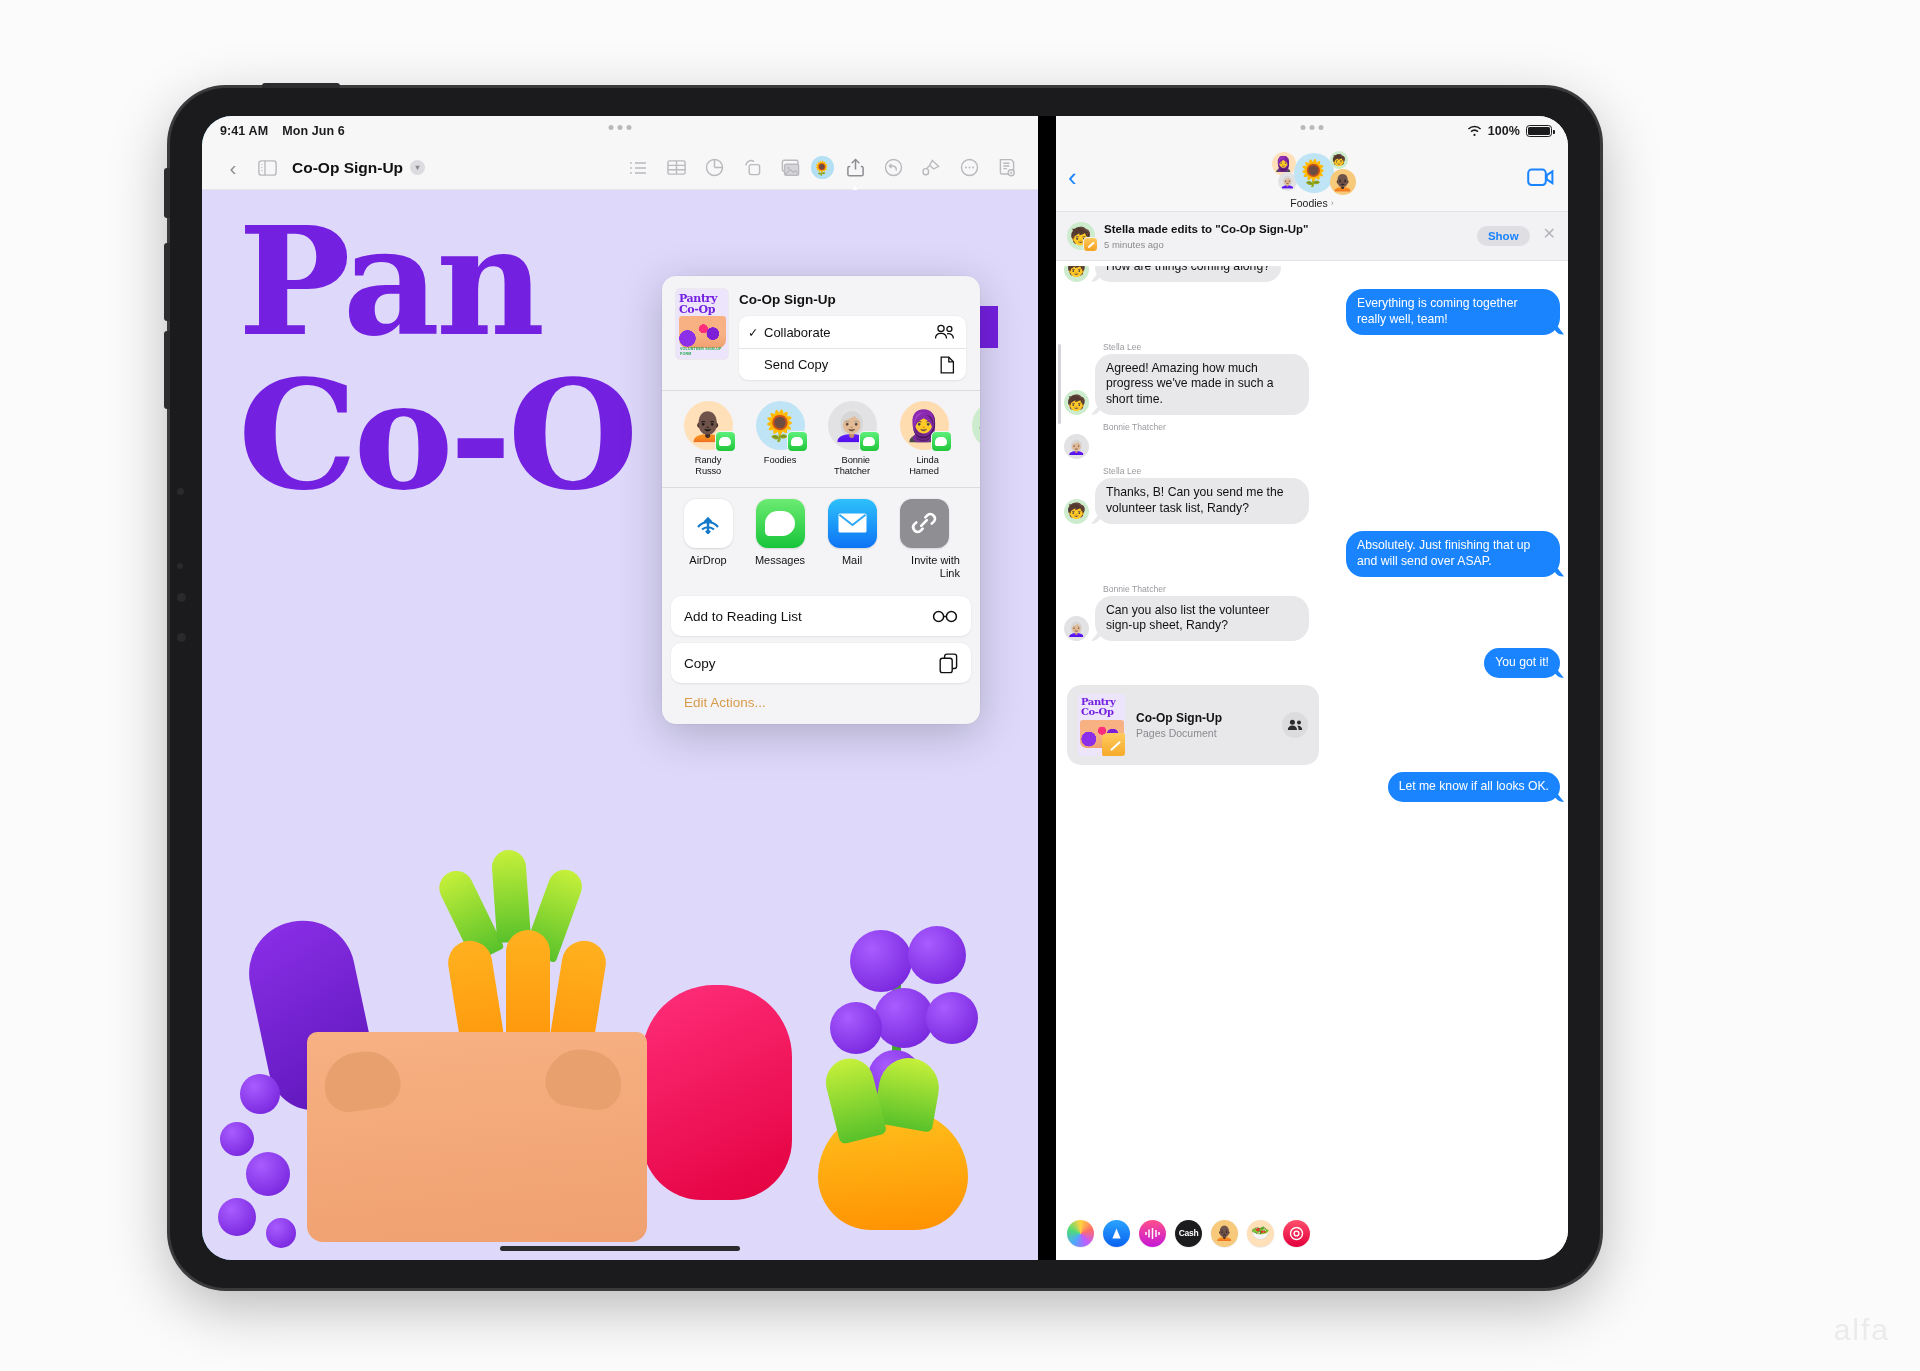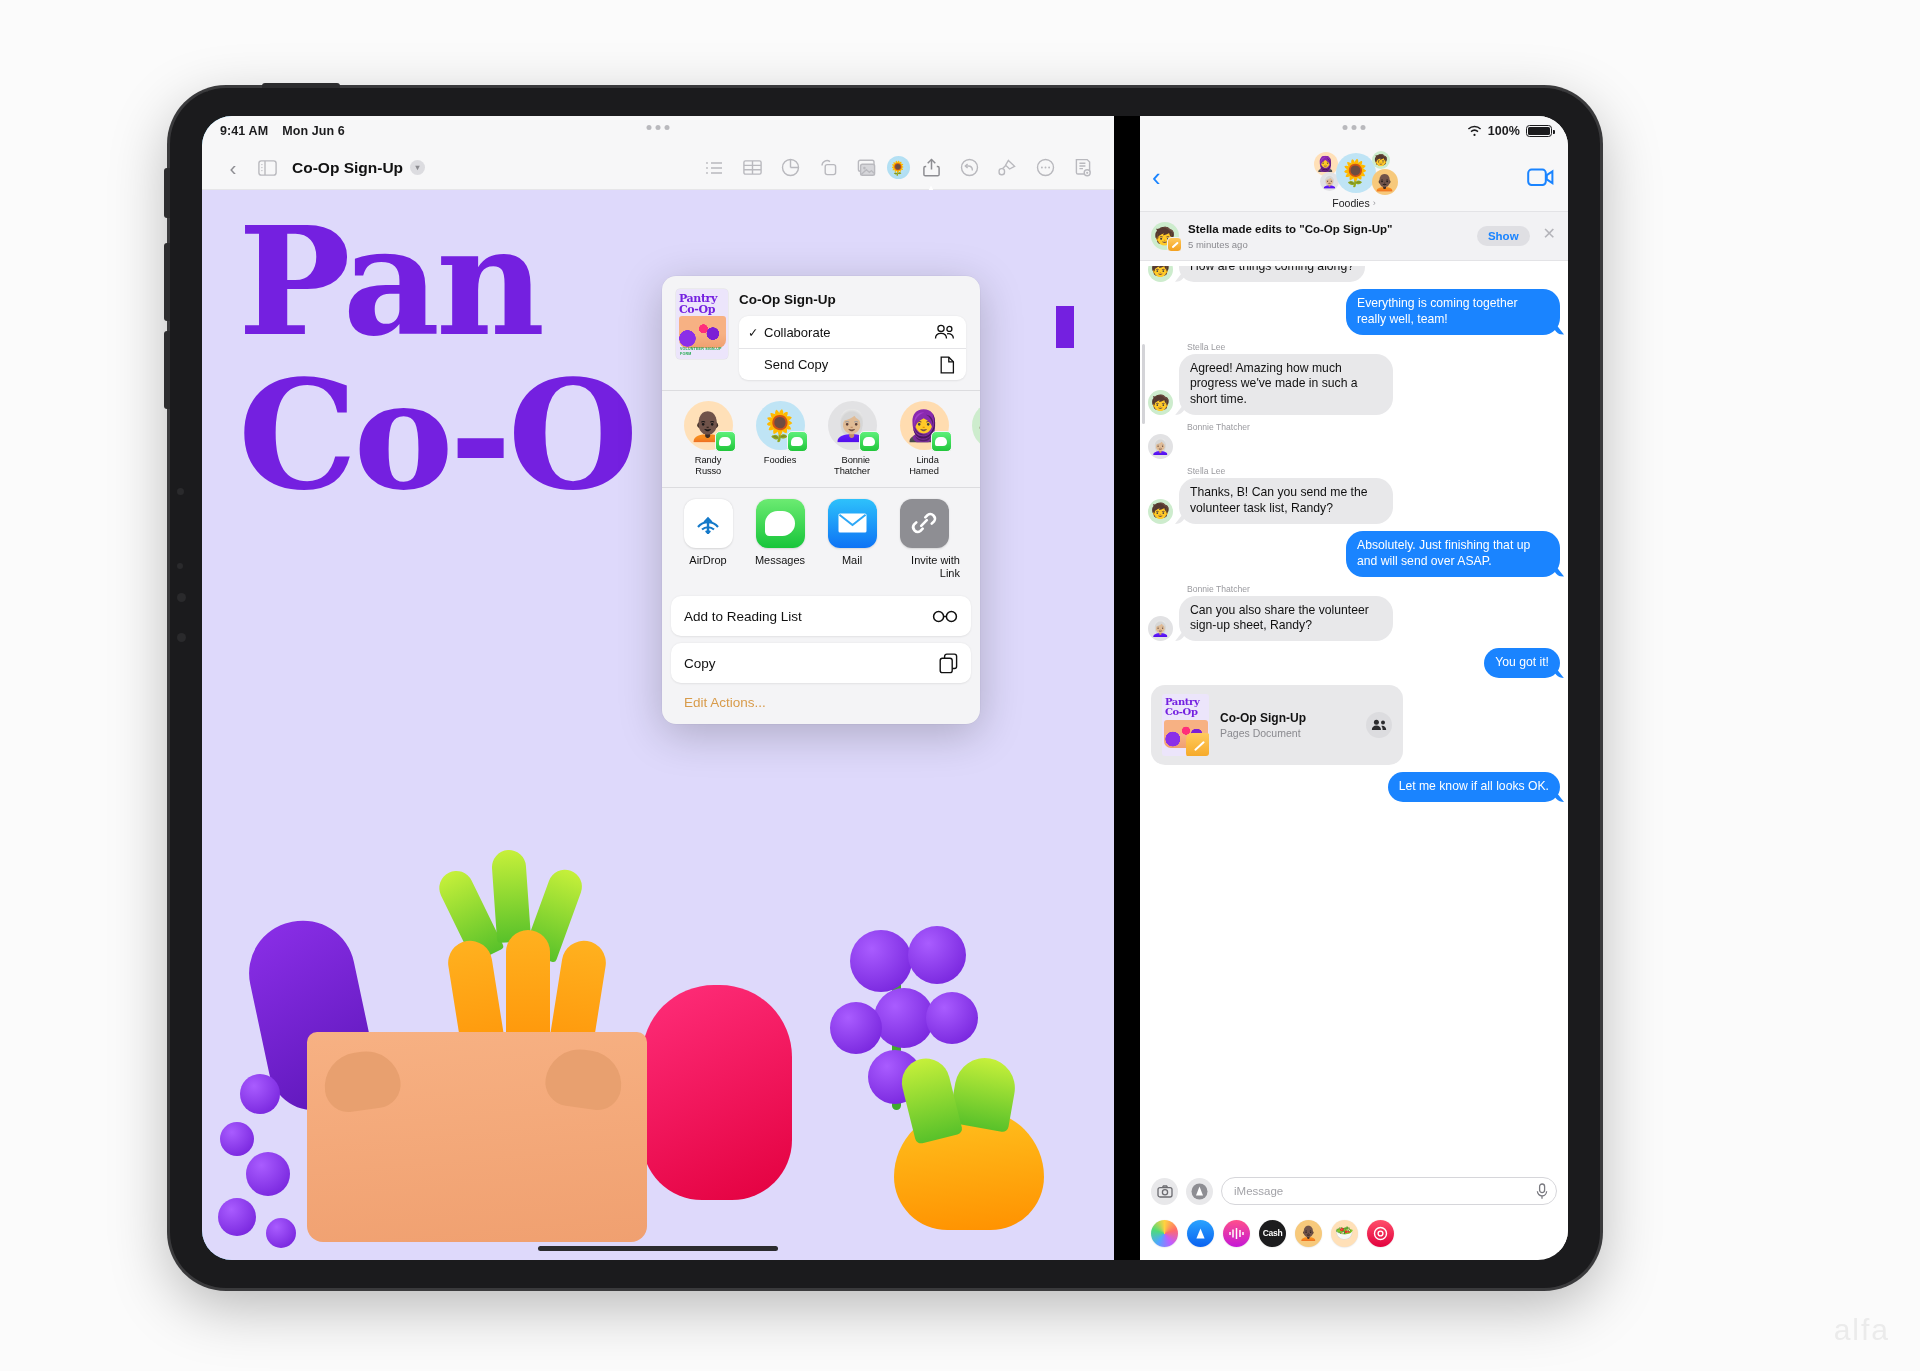"9:41 AM" #pane-pages { margin-right: 26px -> 18px; width: 912px -> 836px }
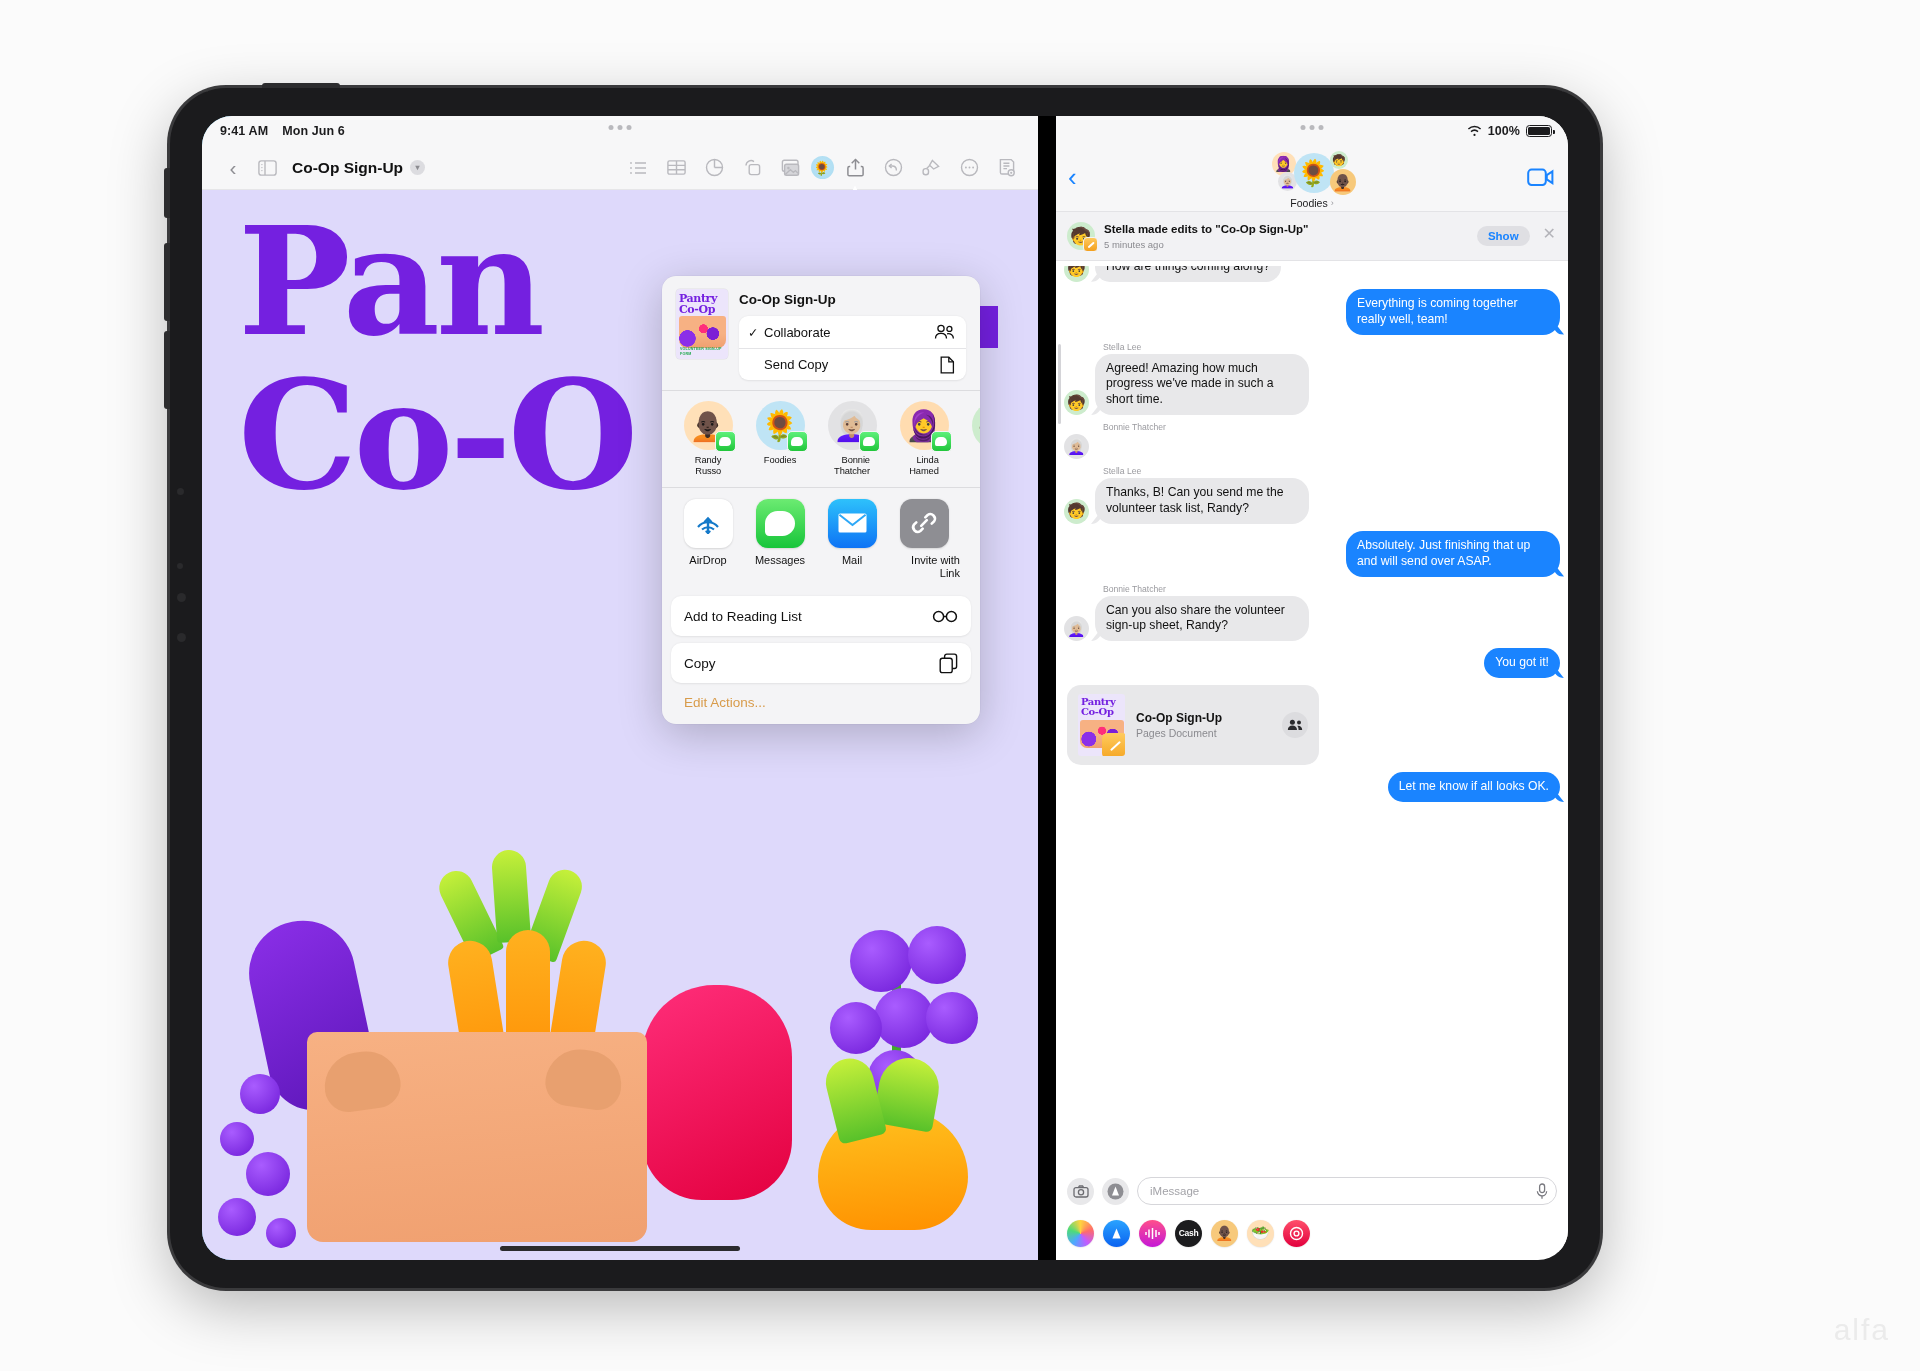"Can you also share the" div.bubble { text: share -> list }
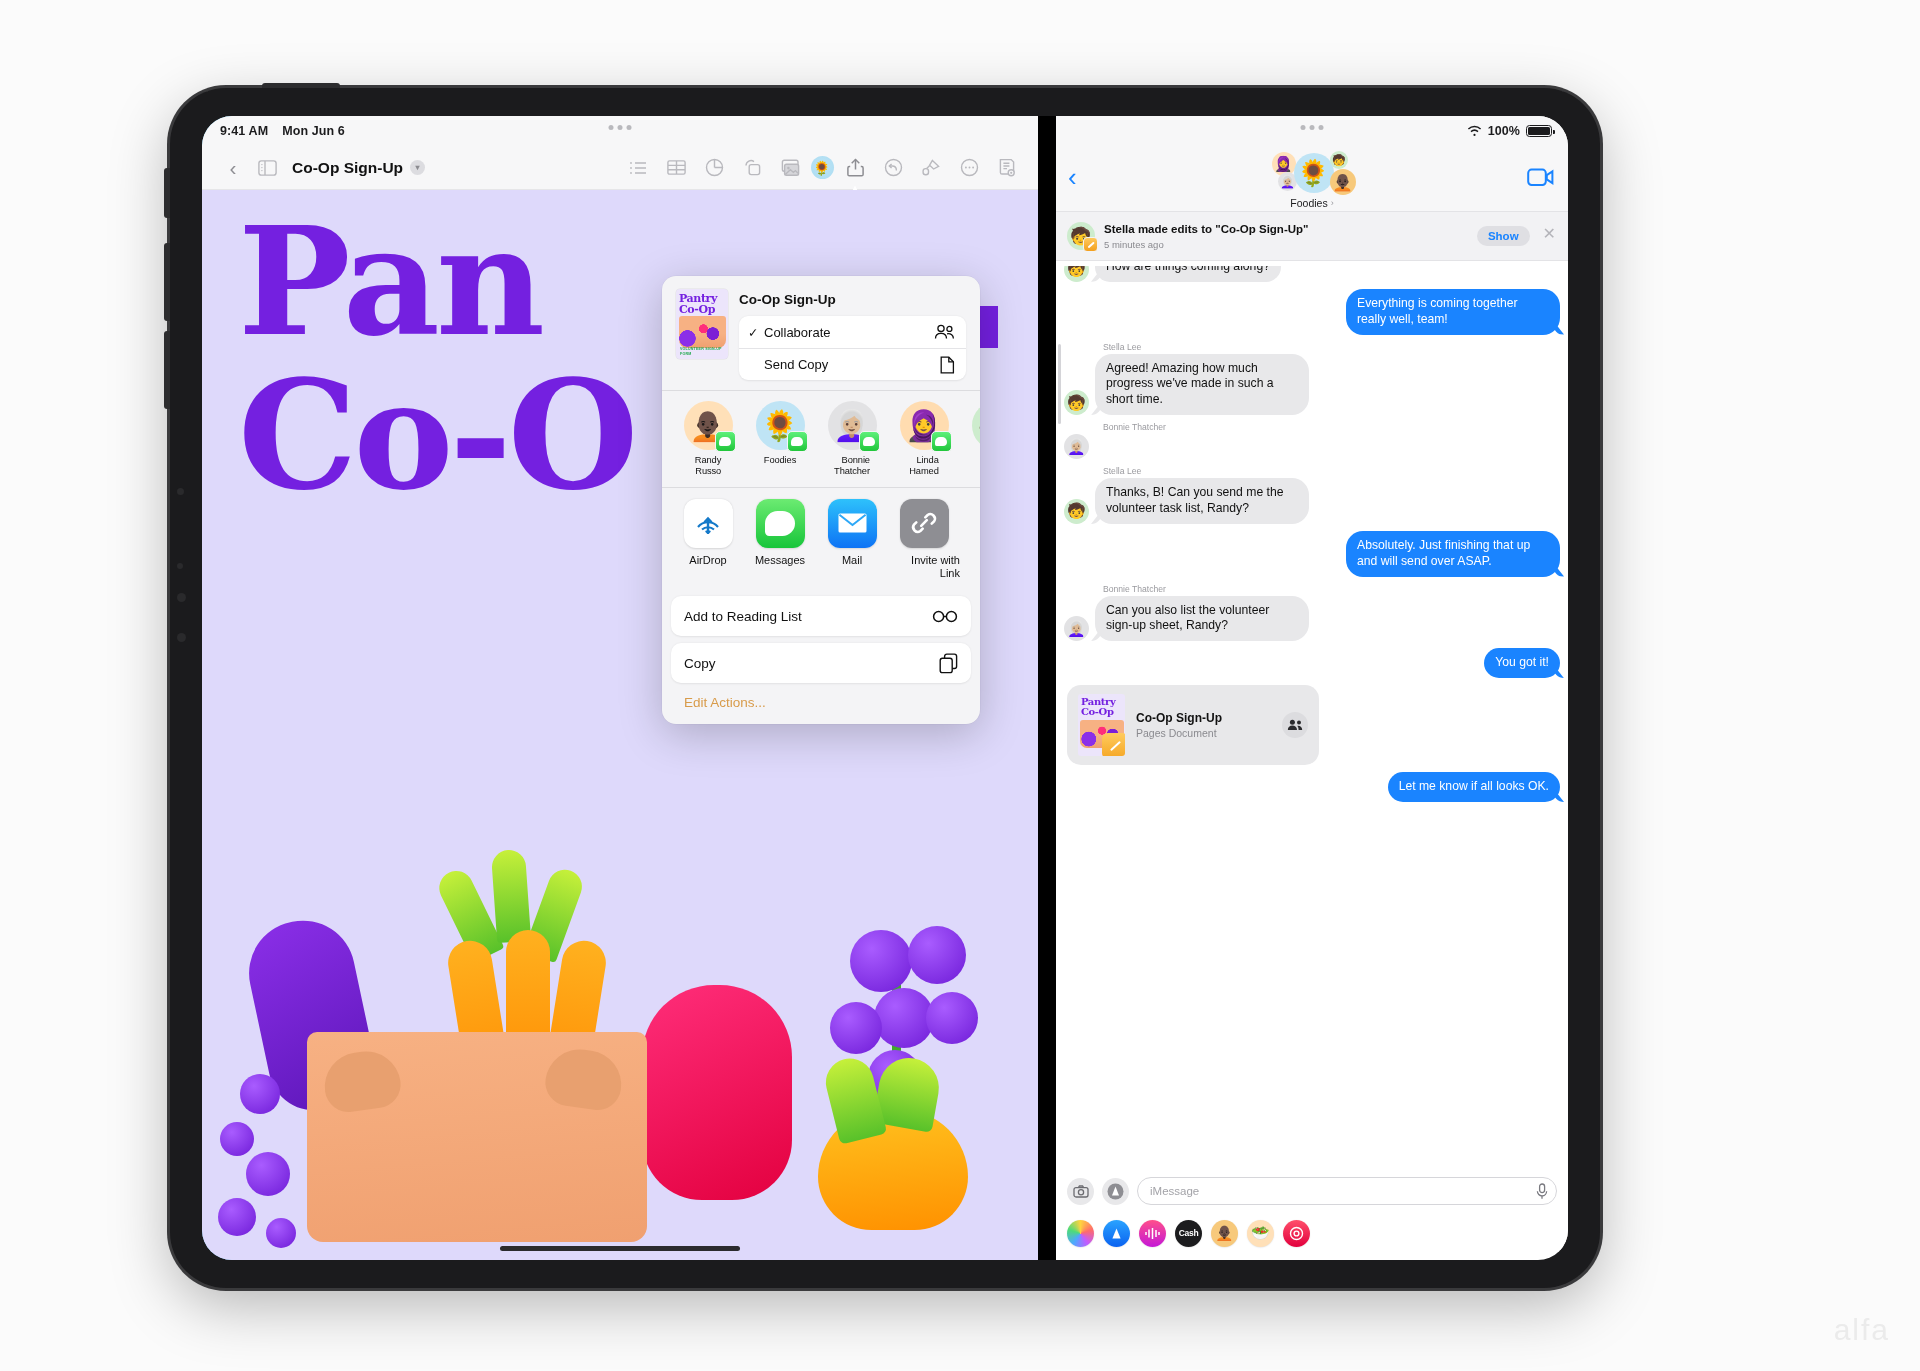"iMessage" div { html: <div> <div> <svg> <rect></rect> <path></path> <circle></circle> </svg> </div> <div> <svg> <circle></circle> <path></path> </svg> </div> <div> <span>iMessage</span> <svg> <rect></rect> <path></path> <line></line> </svg> </div> </div> -> none }
